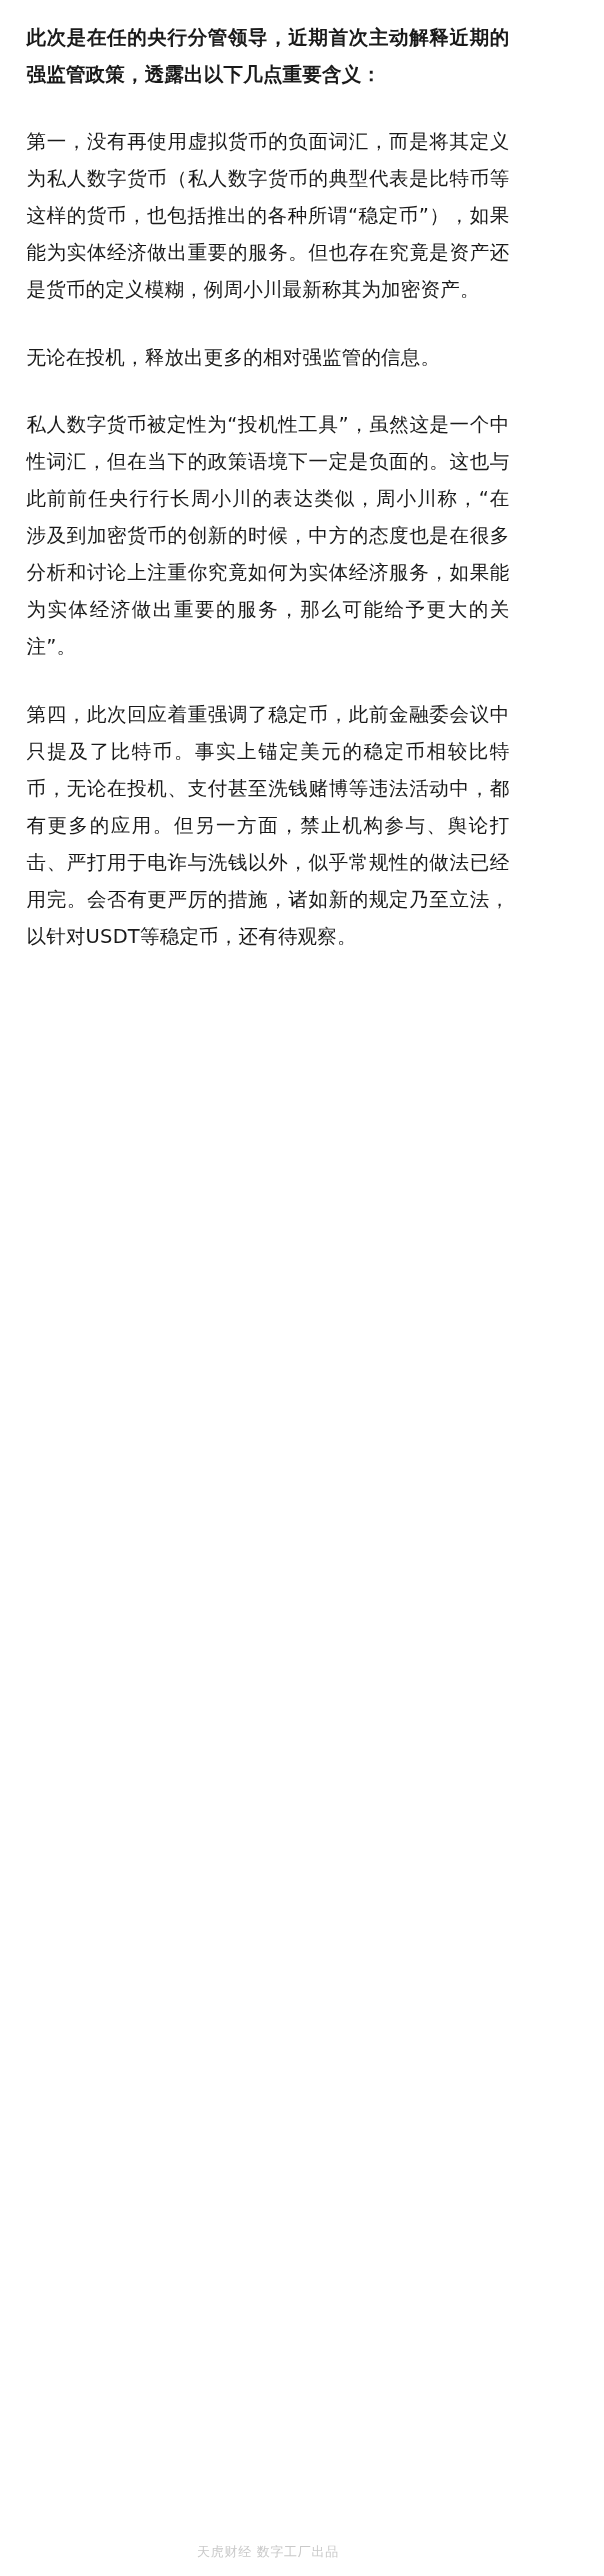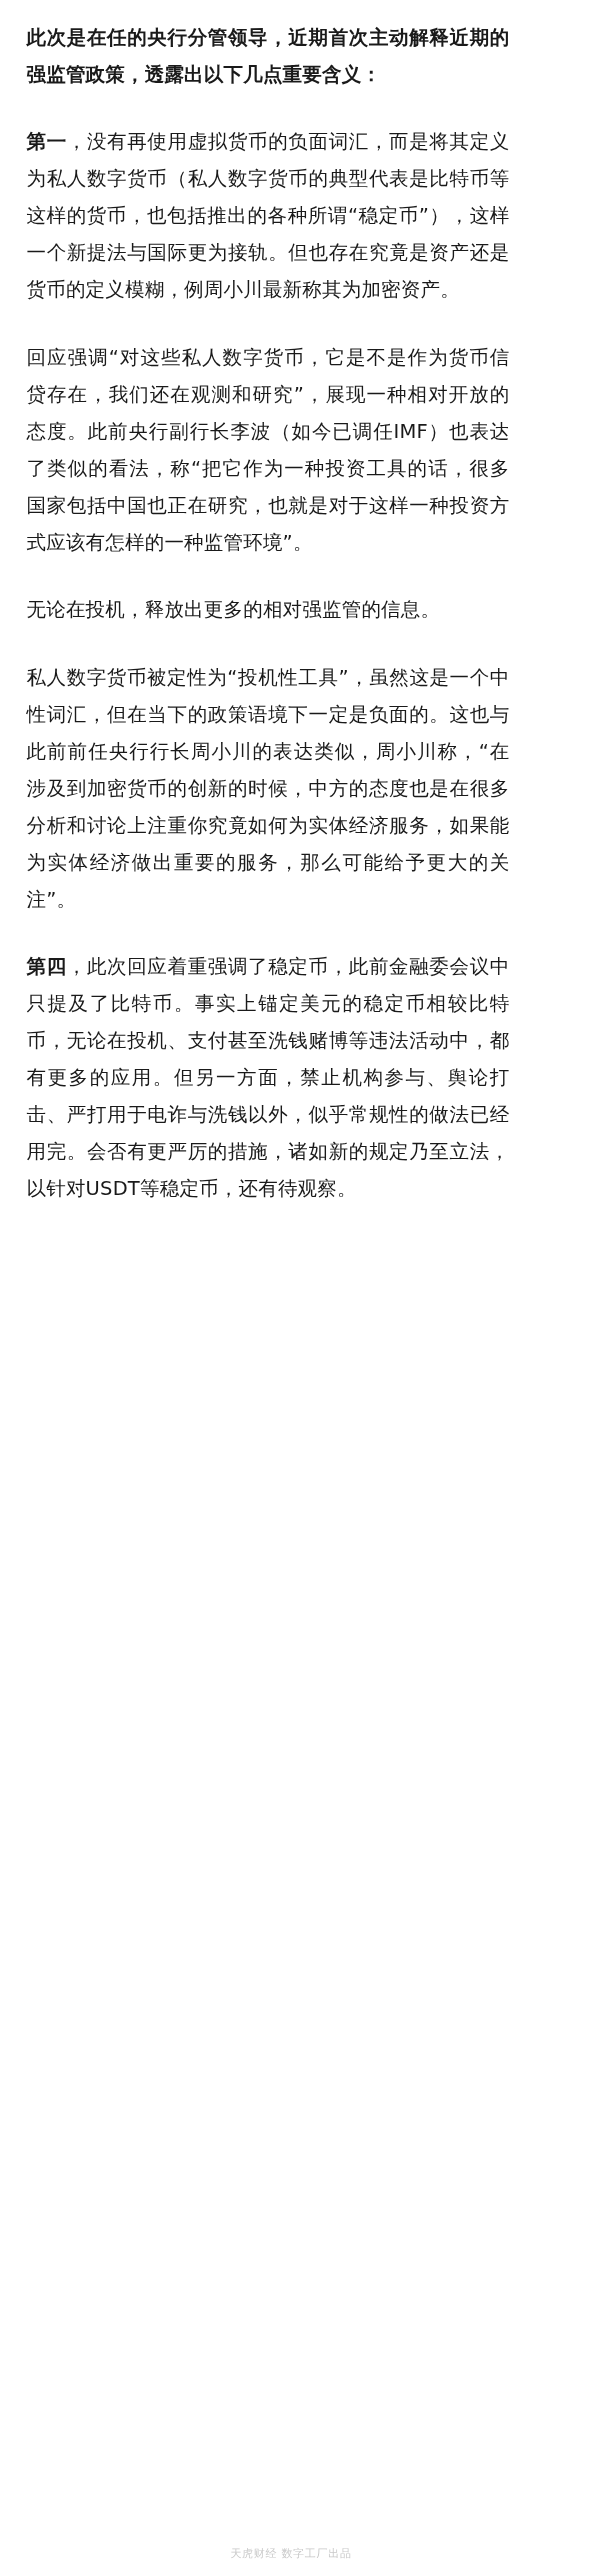"第一" .para .lead-label { font-weight: bold -> normal }
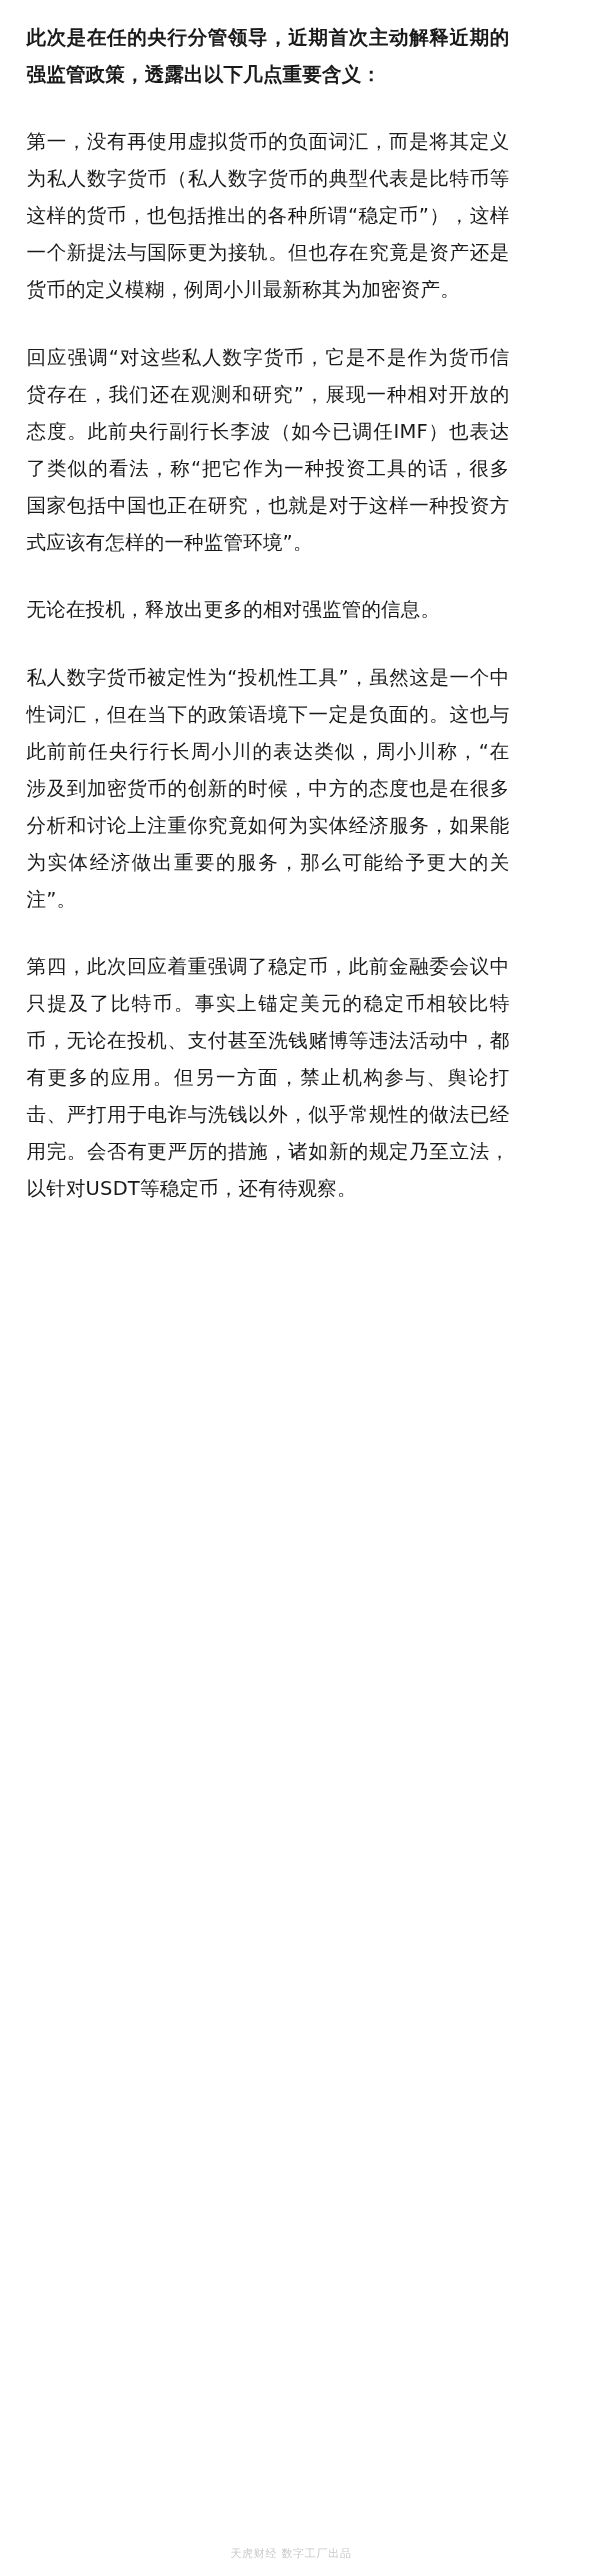"，没有再使用虚拟货币的负面词汇，而是将其定义为私人数字货币（私人数字货币的典型代" span { text: 这样一个新提法与国际更为接轨 -> 如果能为实体经济做出重要的服务 }
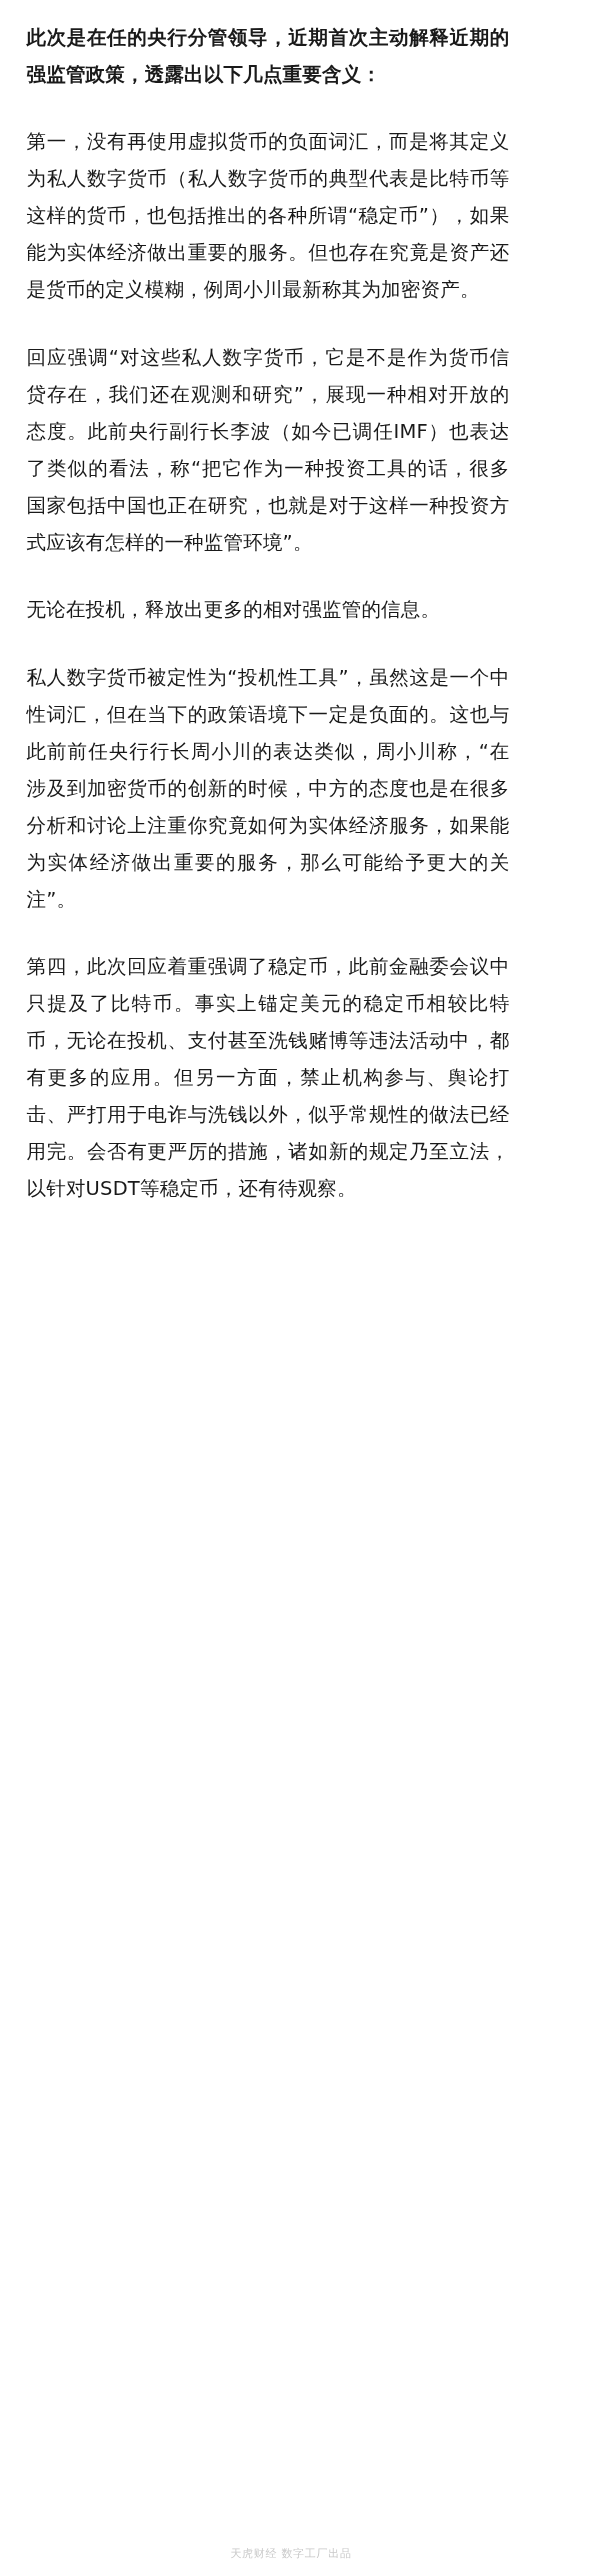"回应强调“对这些私人数字货币，它是不是作为货币信贷存在，我们还在观测和研究”，展" p.para { html: <p> <span>回应强调“对这些私人数字货币，它是不是作为货币信贷存在，我们还在观测和研究”，展现一种相对开放的态度。此前央行副行长李波（如今已调任IMF）也表达了类似的看法，称“把它作为一种投资工具的话，很多国家包括中国也正在研究，也就是对于这样一种投资方式应该有怎样的一种监管环境”。</span> </p> -> none }
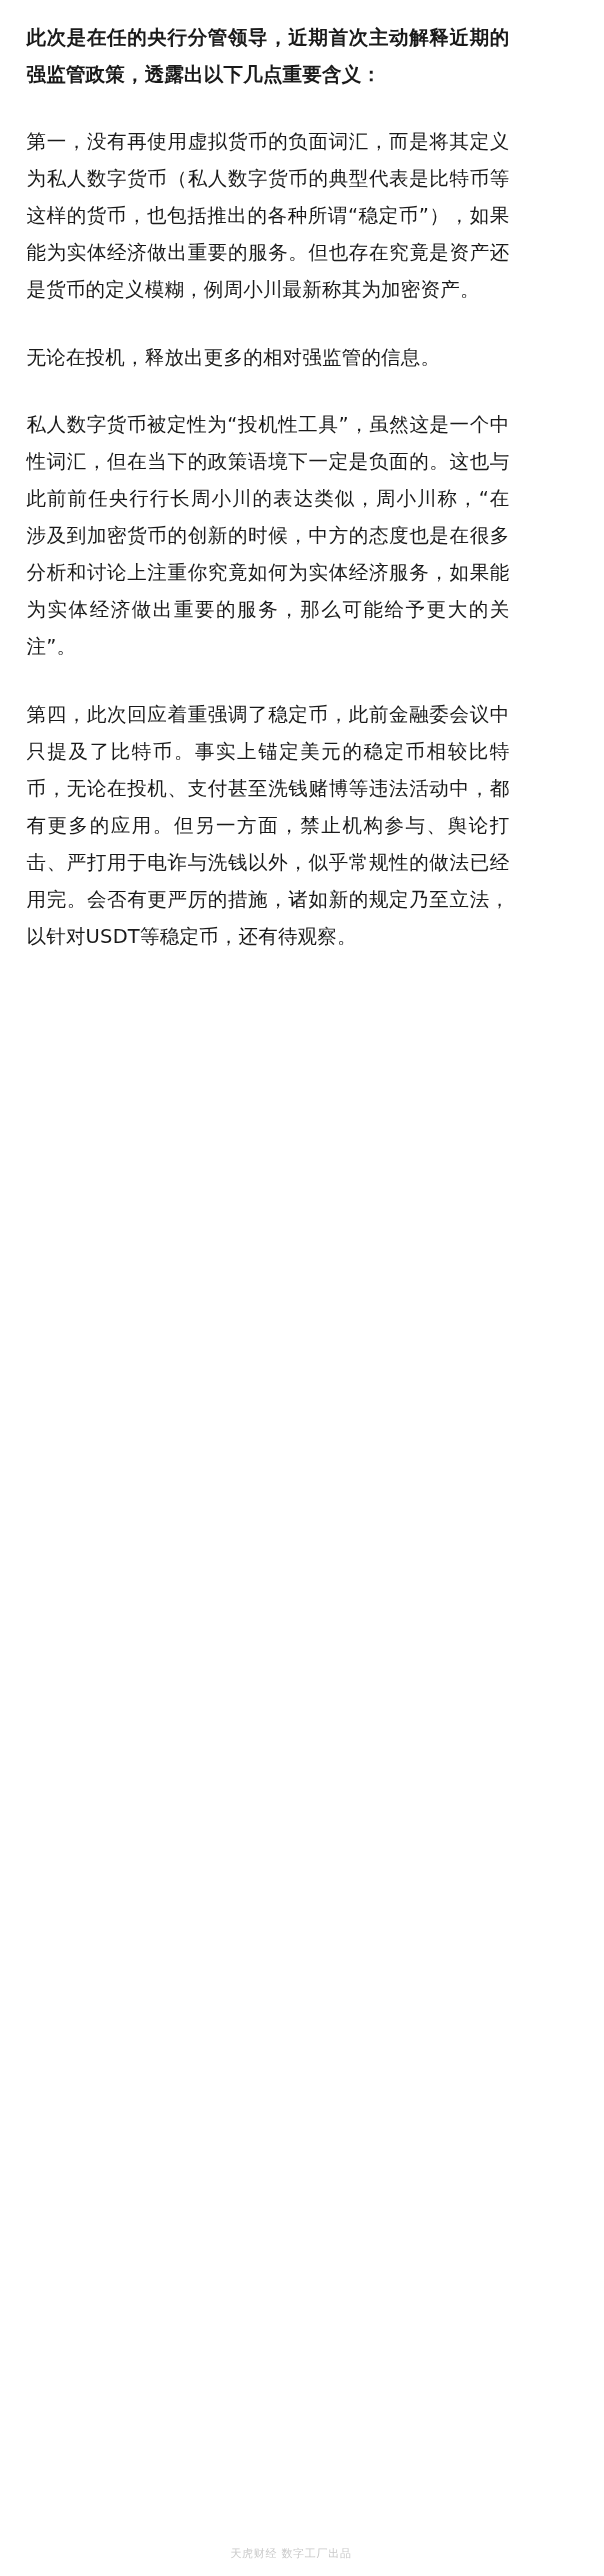"天虎财经 数字工厂出品" .watermark { font-size: 11px -> 13px; margin-left: 23px -> none }
